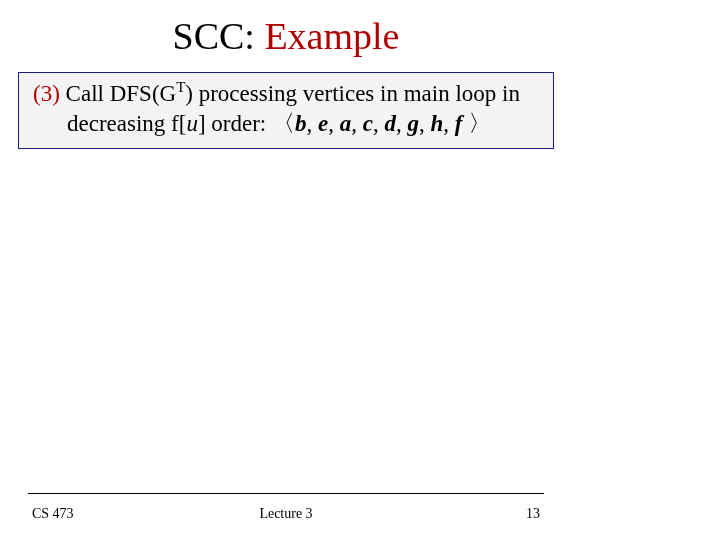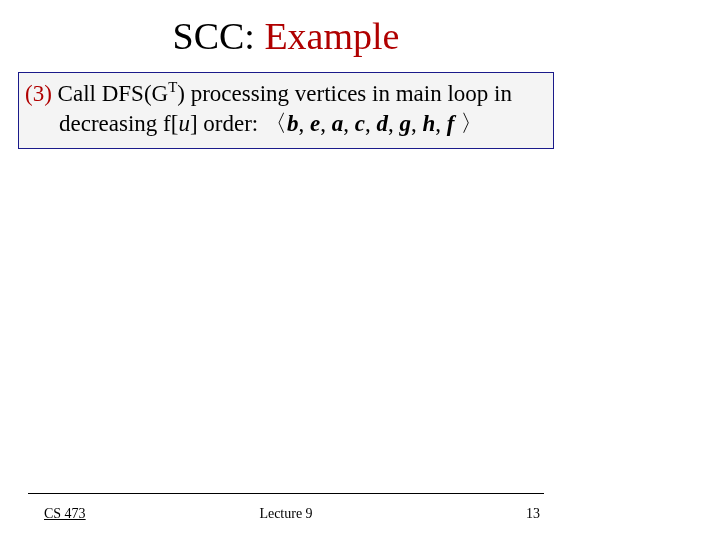"(3) Call DFS(GT) processing vertices" .step-box { padding: 6px 10px 8px 6px -> 6px 10px 8px 14px }
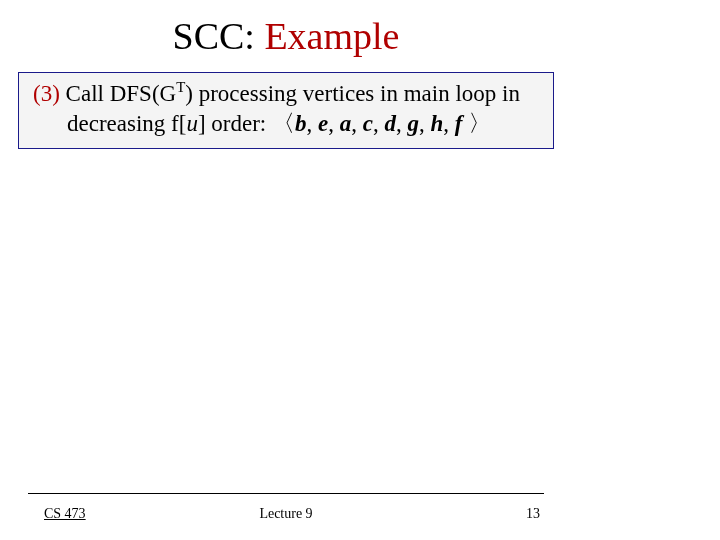"CS 473" .footer-left { left: 44px -> 32px; text-decoration: underline -> none }
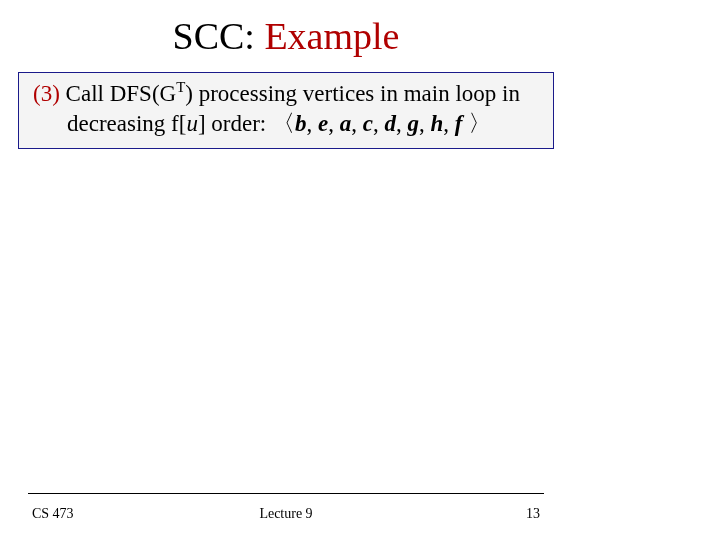"Lecture 9" div.footer-center { text: 9 -> 3 }
